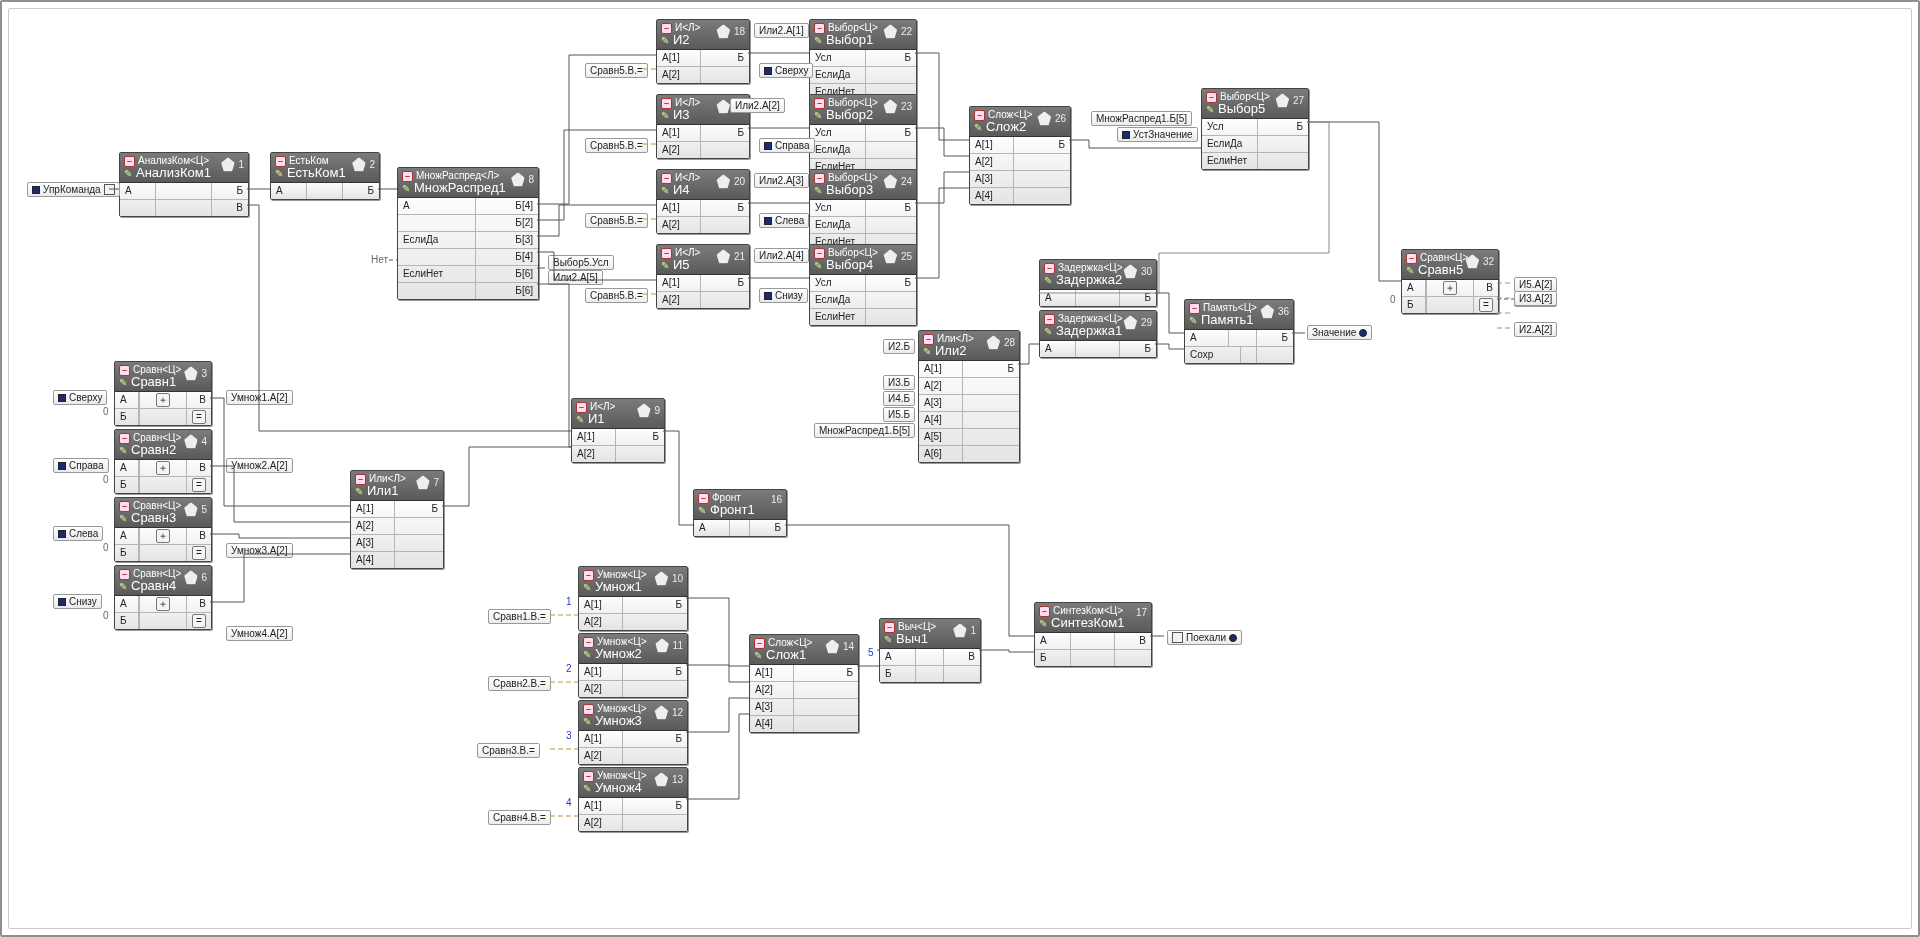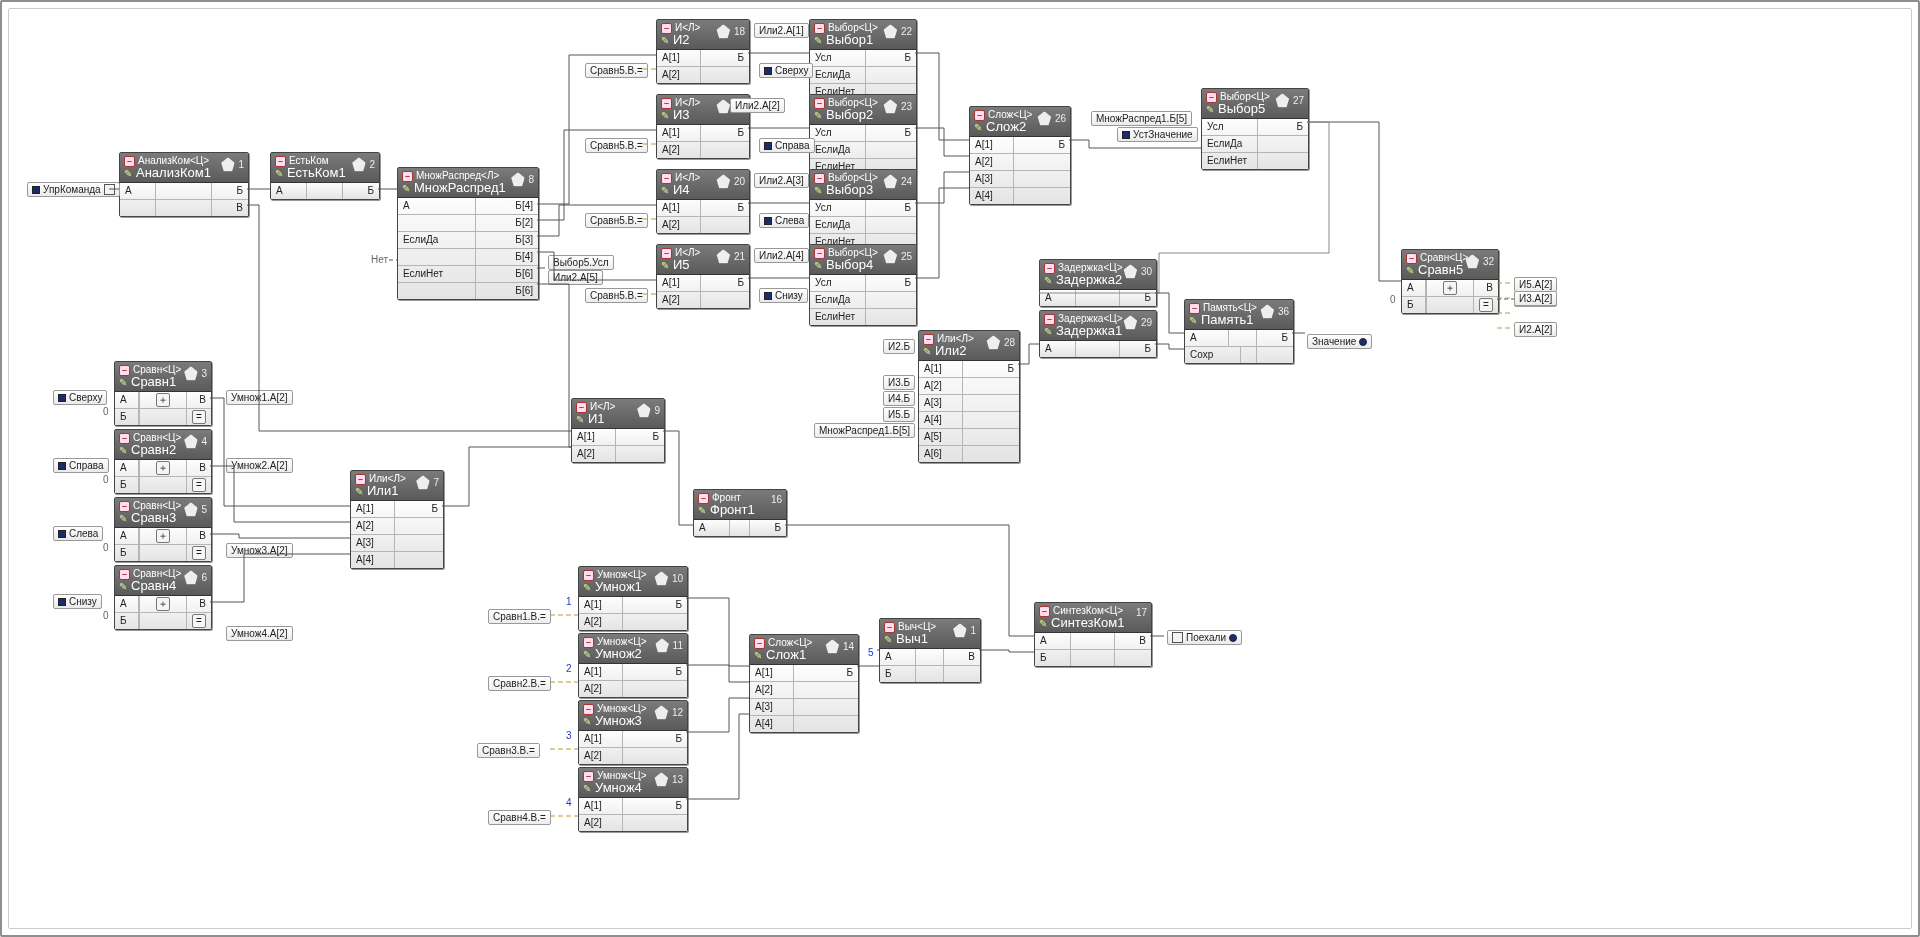"Значение" div.pin { top: 325px -> 316px }
